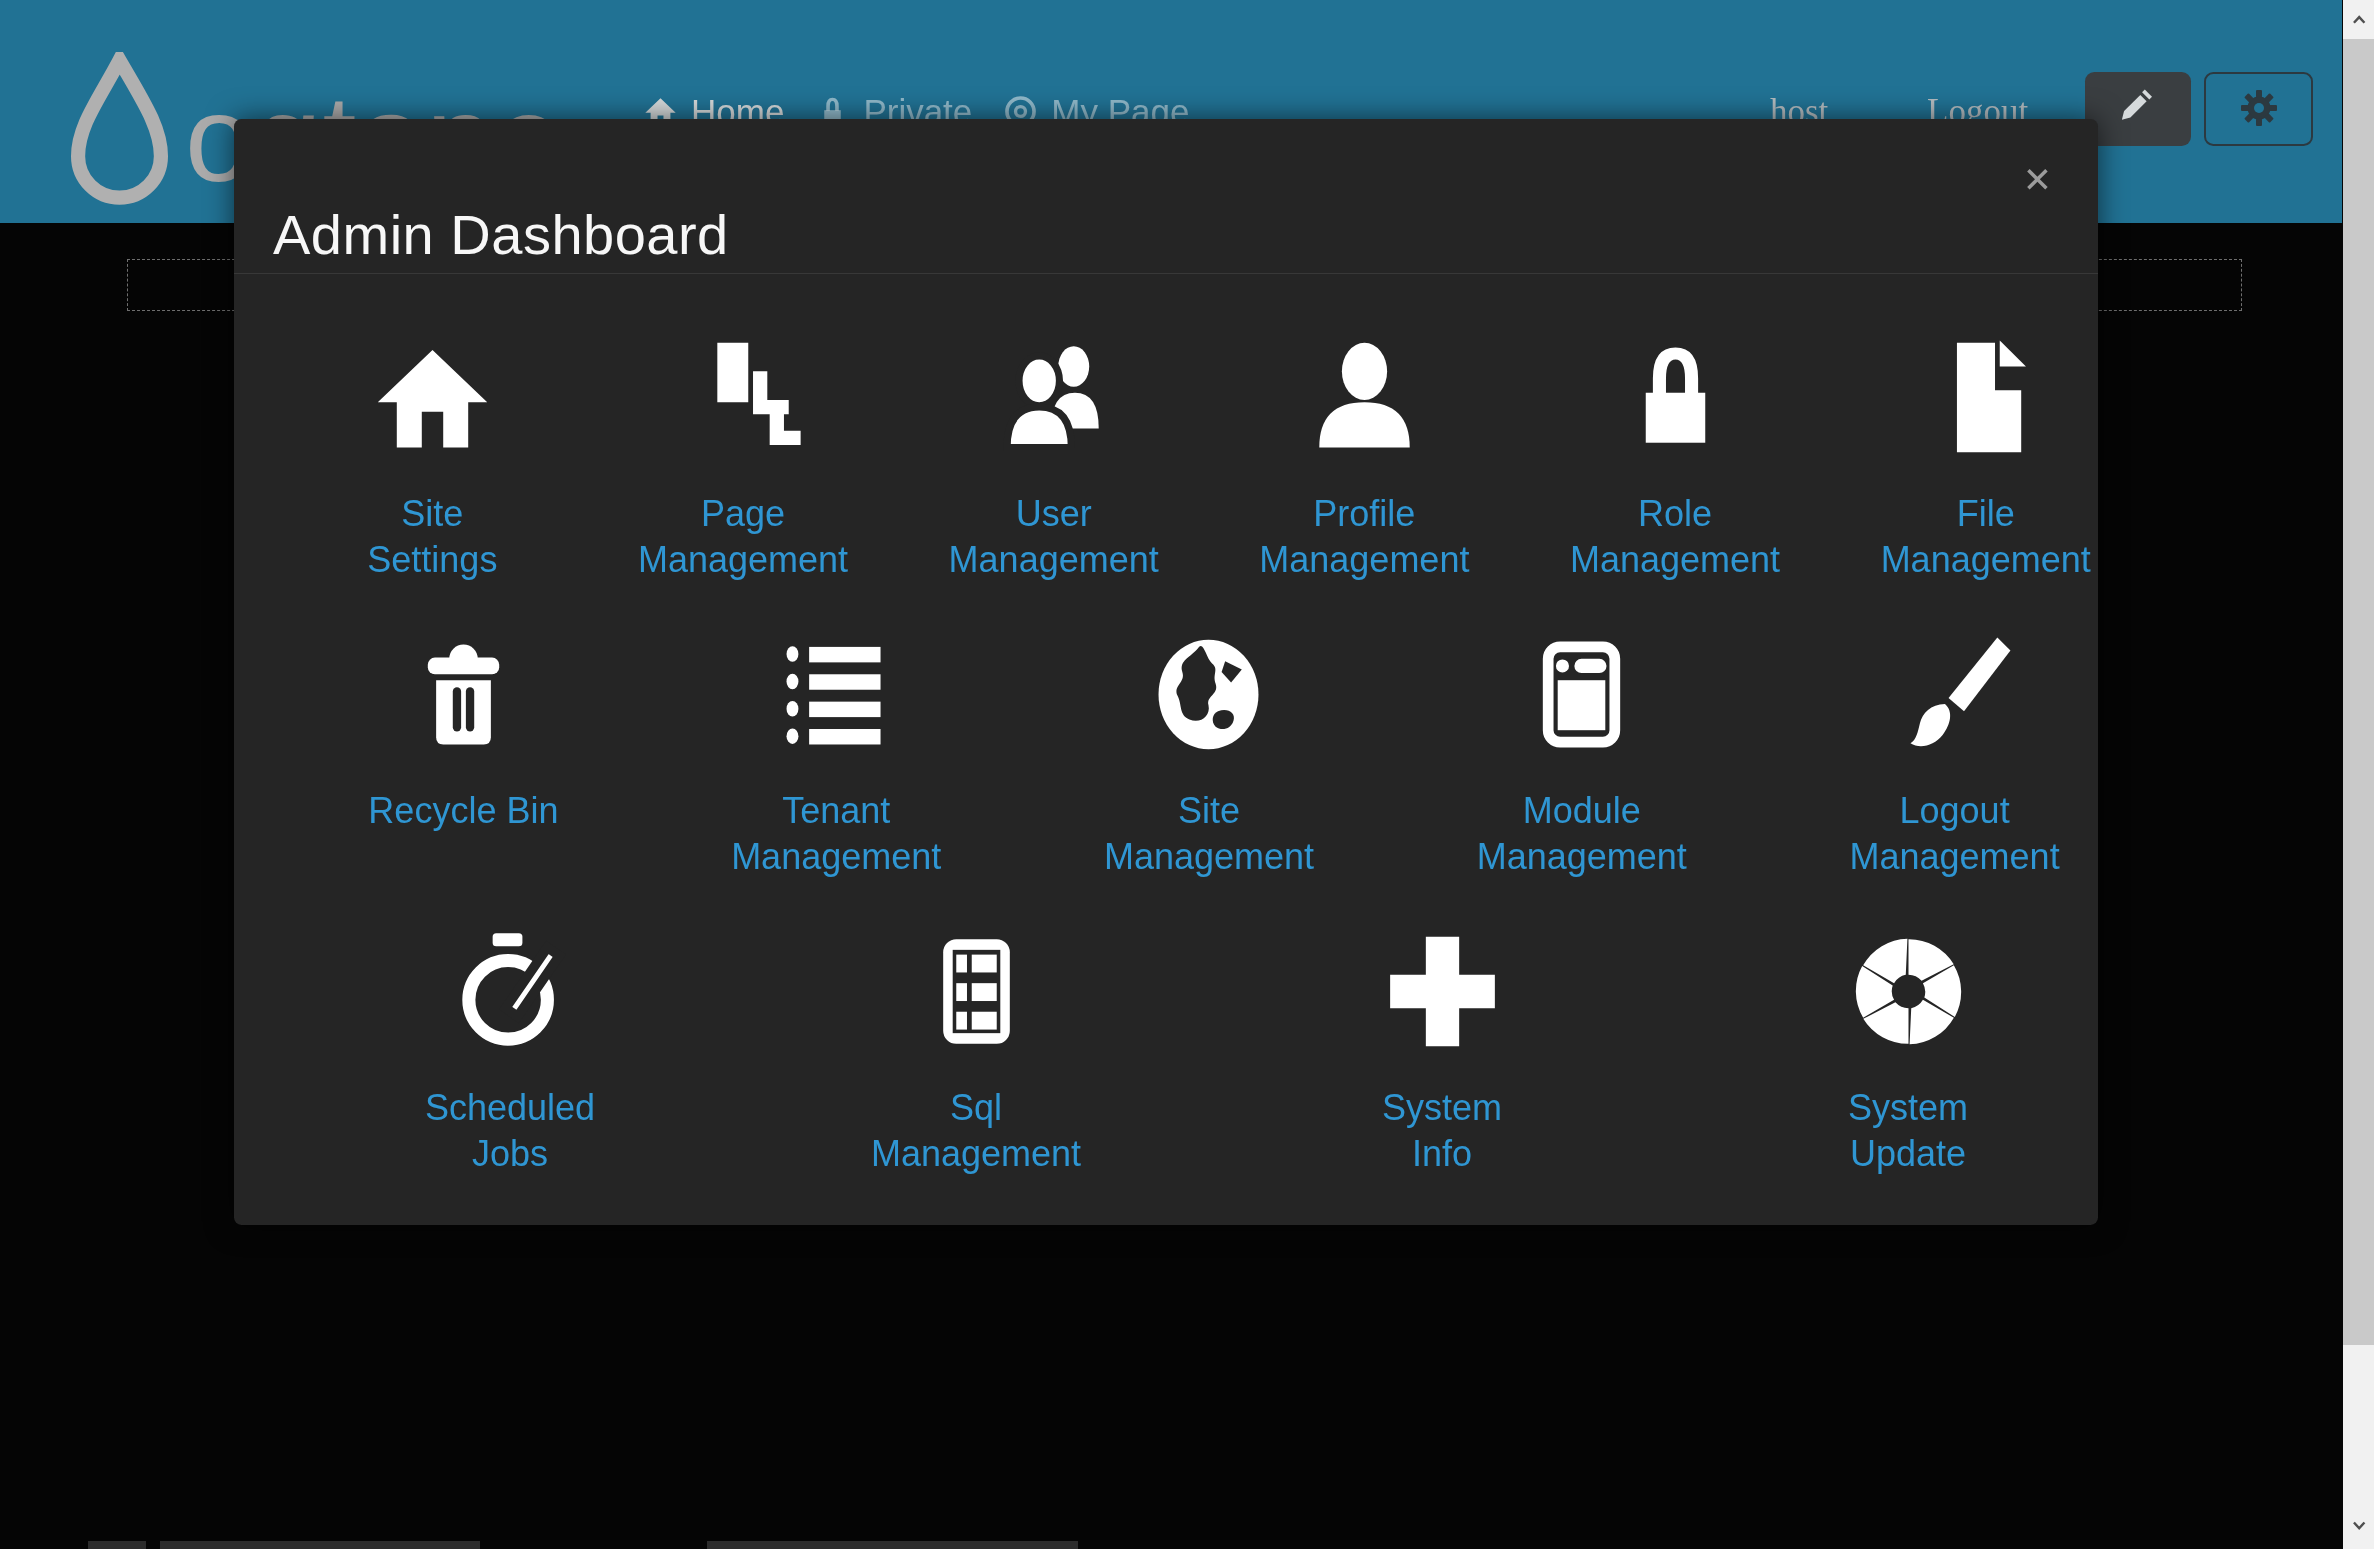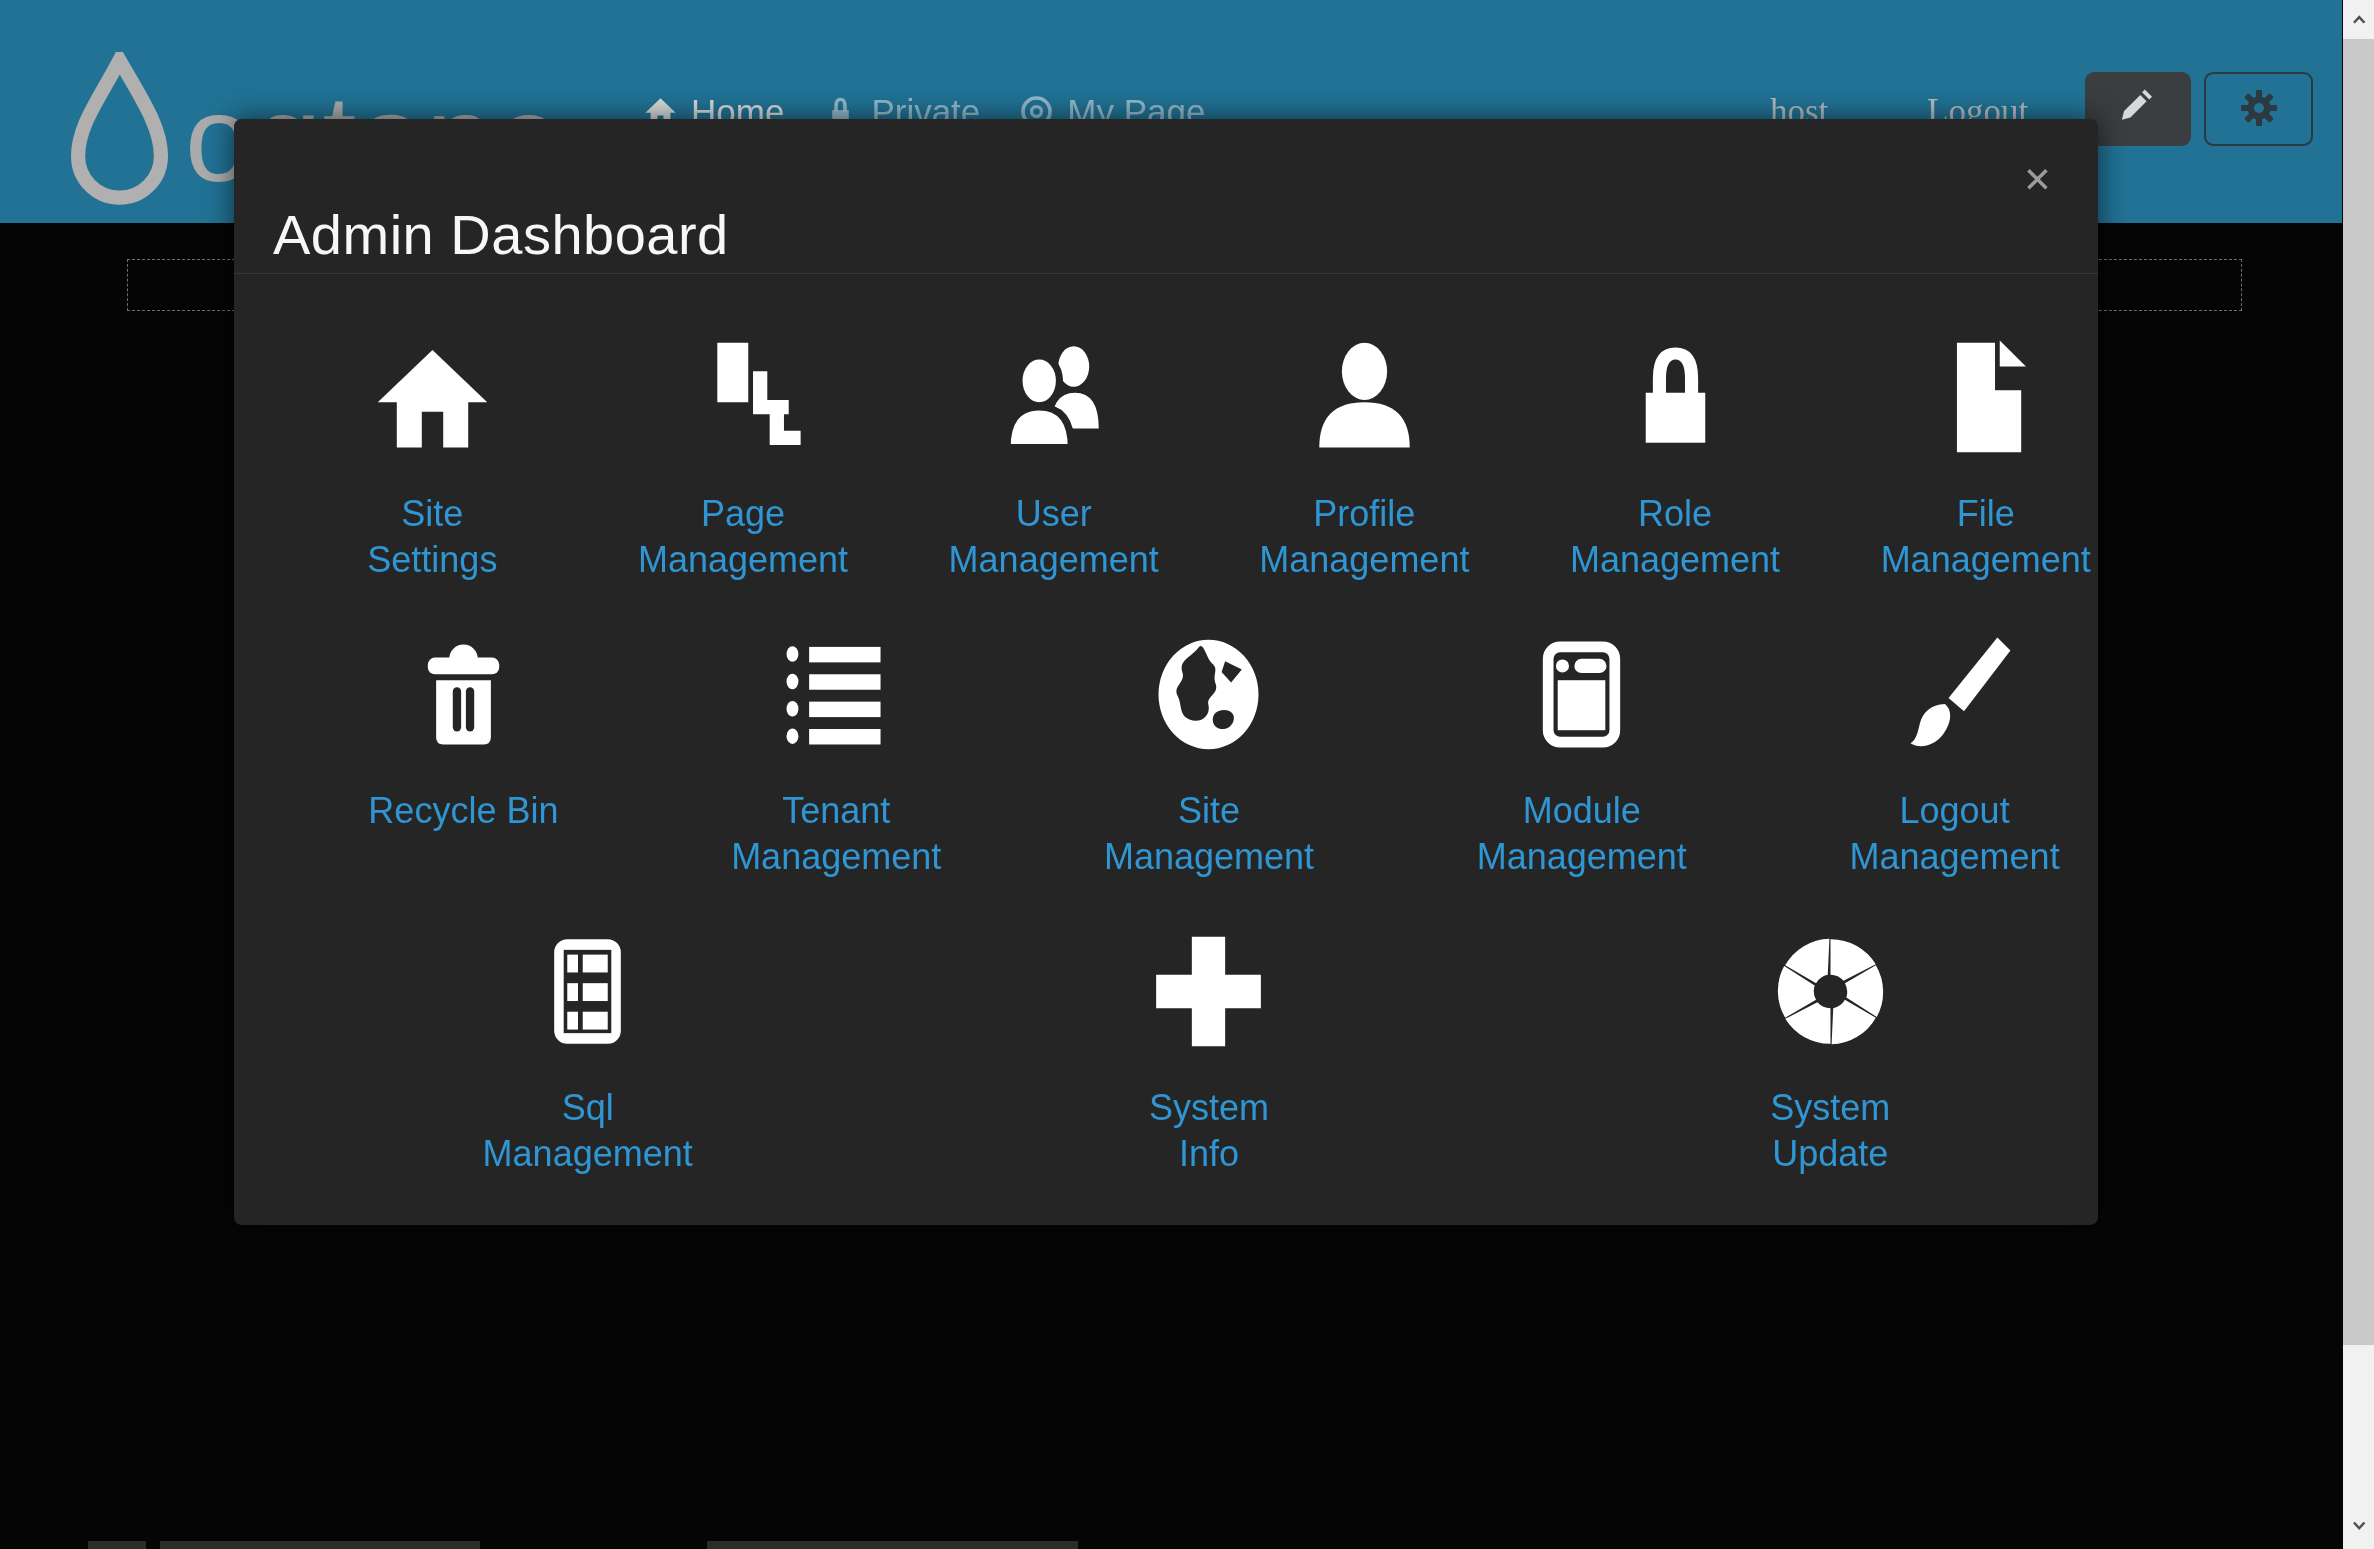"Home" .nav { gap: 40px -> 32px }
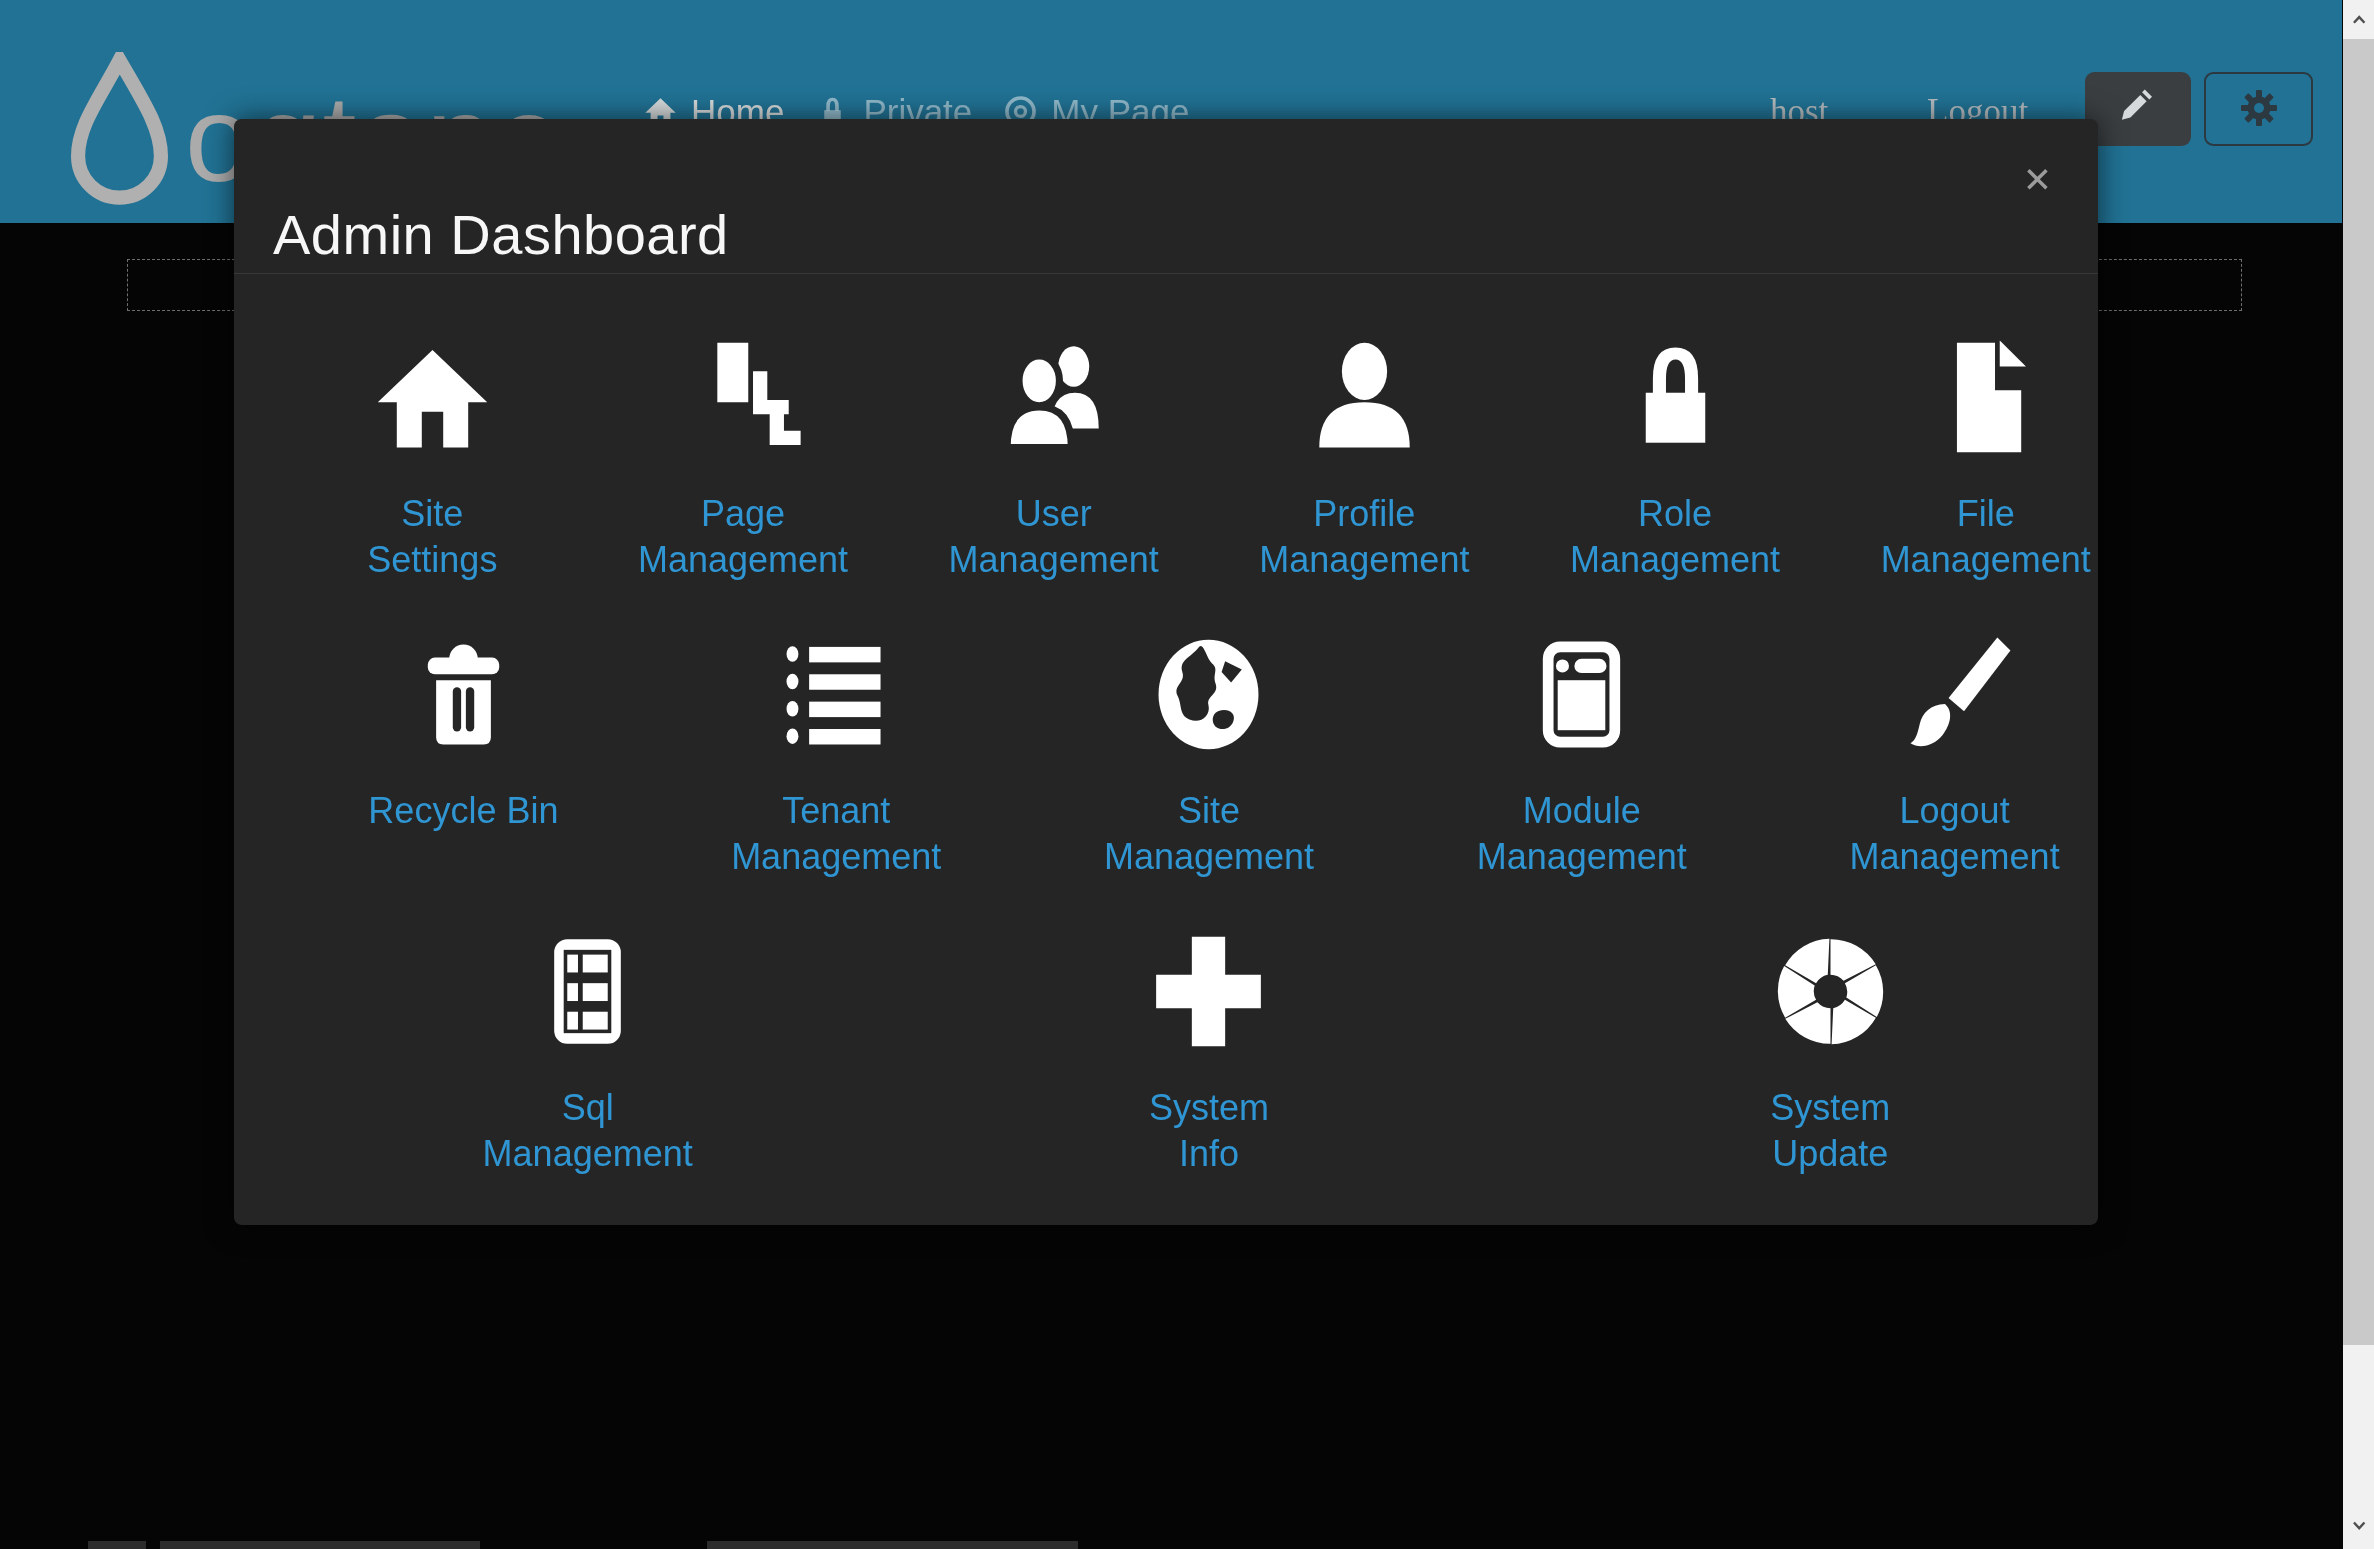"Scheduled" div.tile { html: none -> <div> <div> <svg> <rect></rect> <circle></circle> <path></path> </svg> </div> <div><span>Scheduled</span><br><span>Jobs</span></div> </div> }
